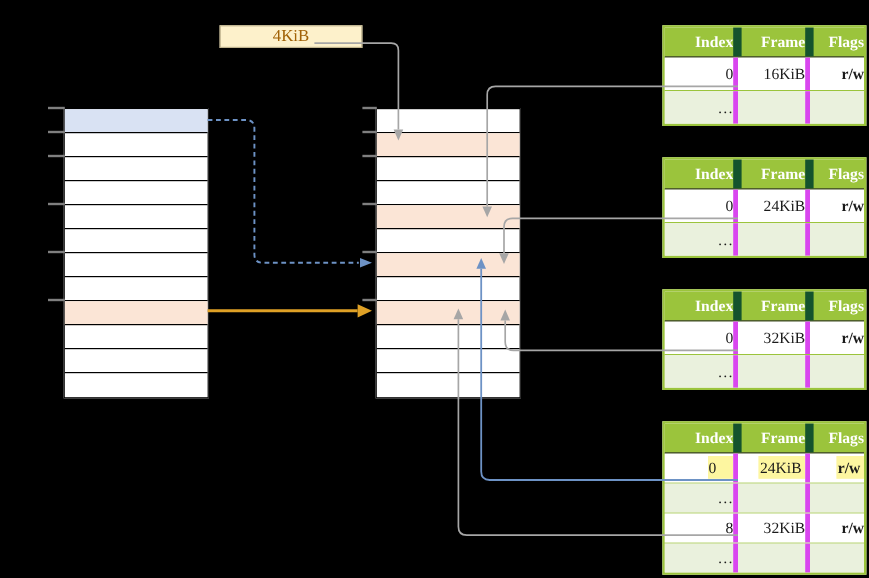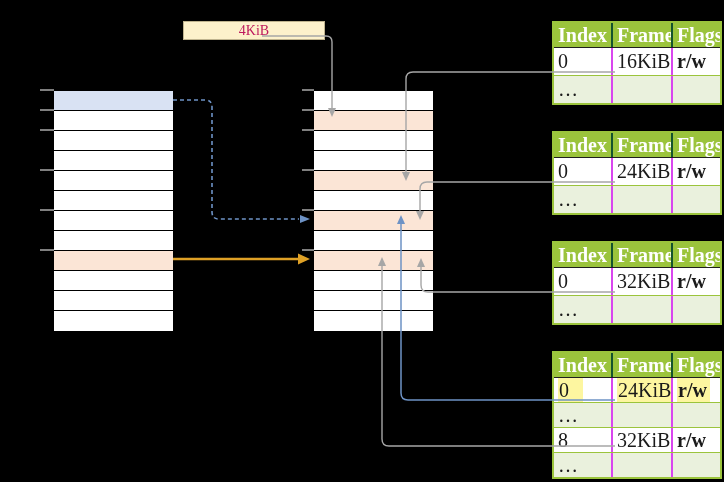"4KiB" .label-box { color: #be185d -> #a16207; width: 142px -> 119px }
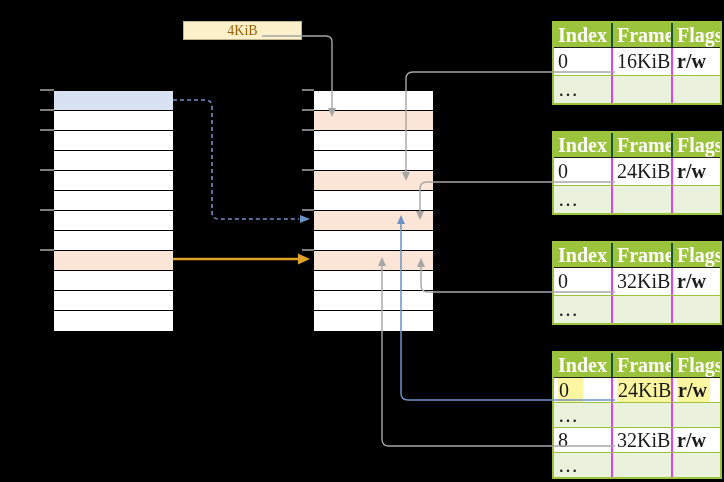"Index" .pcell { font-size: 20px -> 13px; text-align: none -> right }
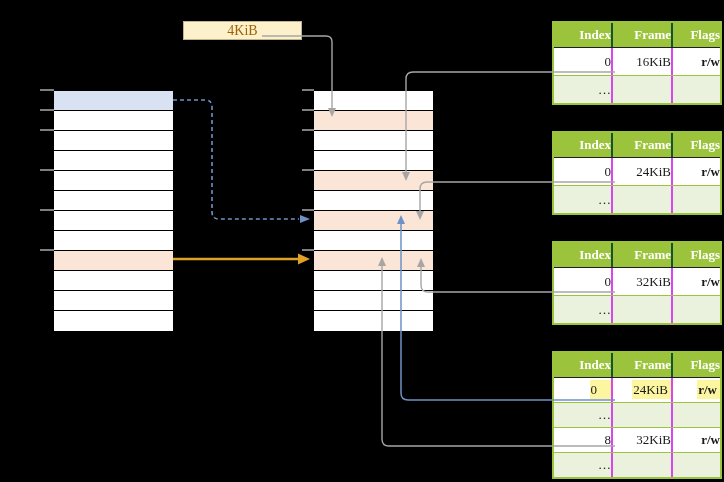"Frame" .prow.header .pcell.c1,.prow.header .pcell.c2 { border-left: 2px solid #14532d -> 7px solid #14532d }
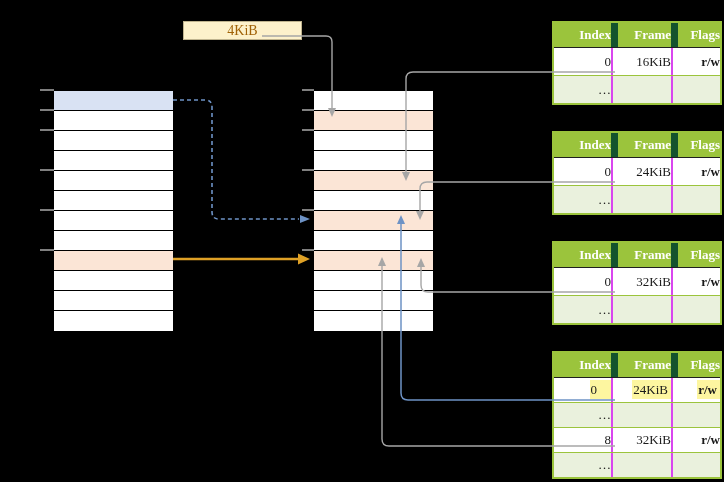"16KiB" .prow.body .pcell.c1,.prow.body .pcell.c2 { border-left: 2px solid #d946ef -> 4px solid #d946ef }
